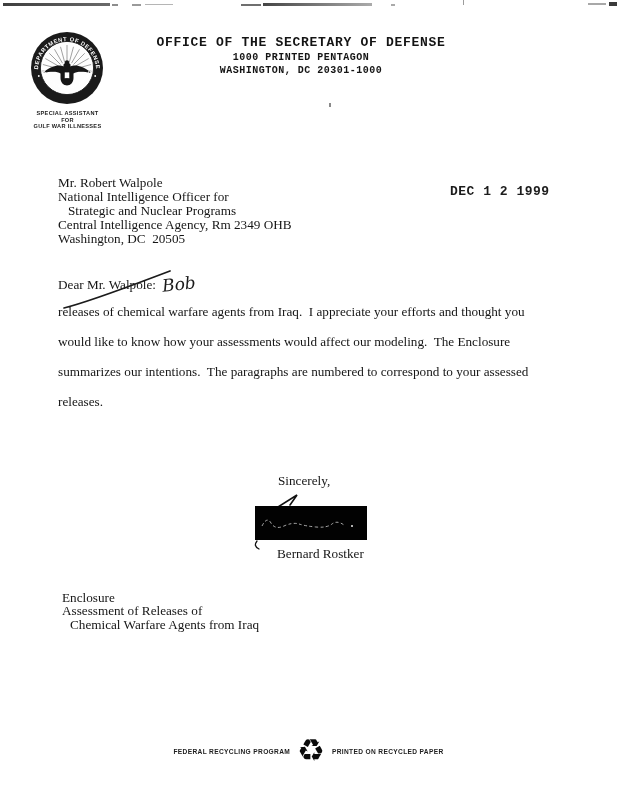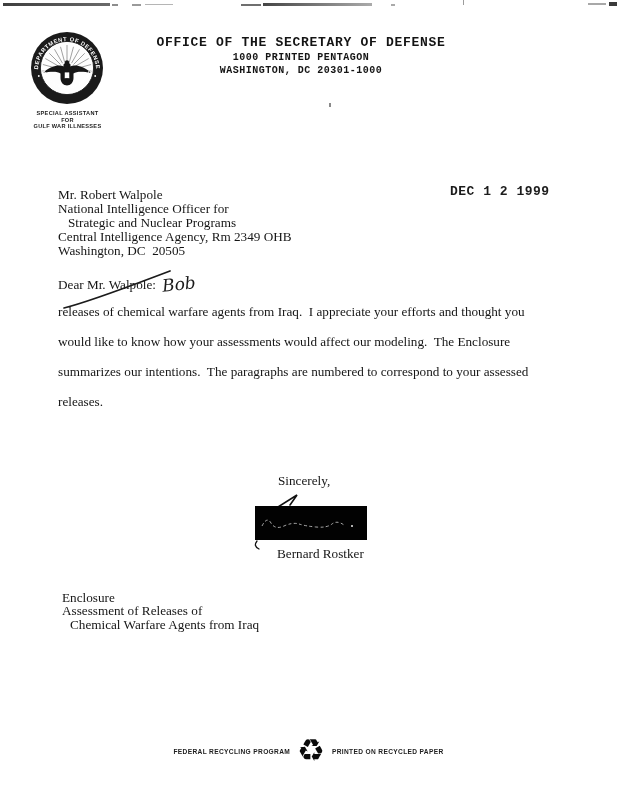"Mr. Robert Walpole" .recipient { top: 188px -> 176px }
